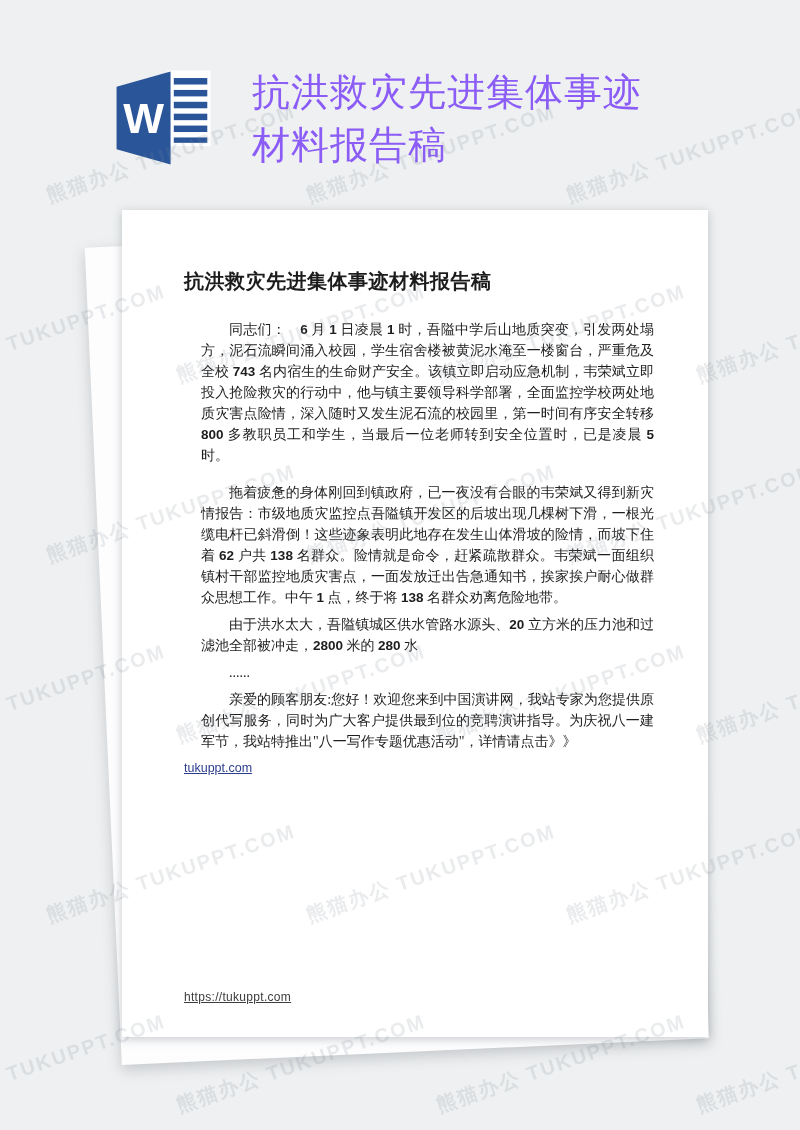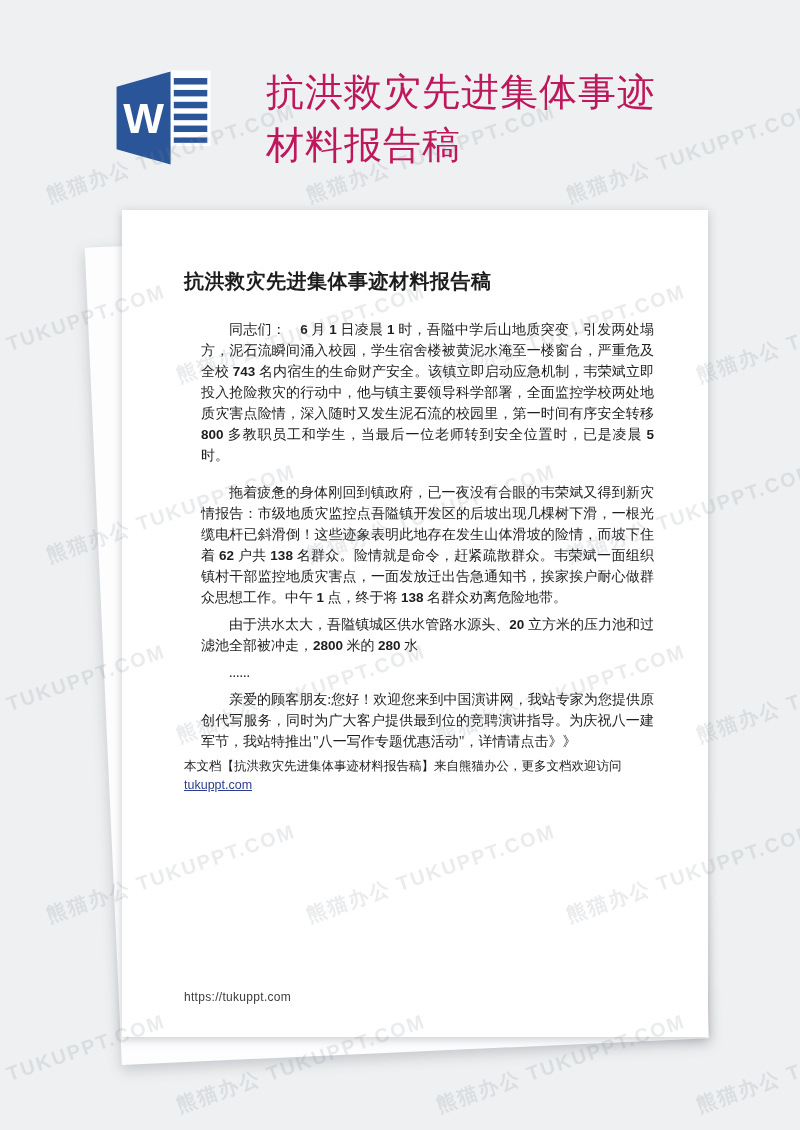"抗洪救灾先进集体事迹" .header-title { color: #be185d -> #8b5cf6; left: 266px -> 252px }
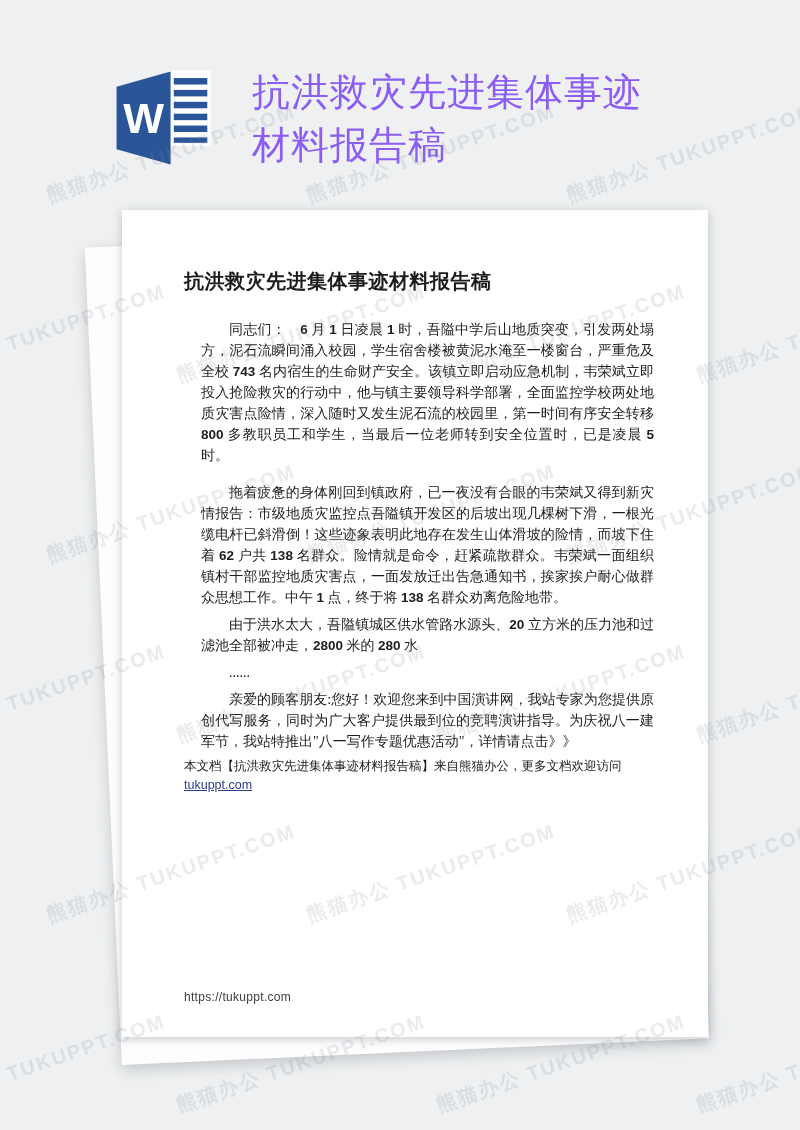"本文档【抗洪救灾先进集体事迹材料报告稿】来自熊猫办公，更多文档欢迎访问" div.doc-footnote { html: <div>本文档【抗洪救灾先进集体事迹材料报告稿】来自熊猫办公，更多文档欢迎访问</div> -> none }
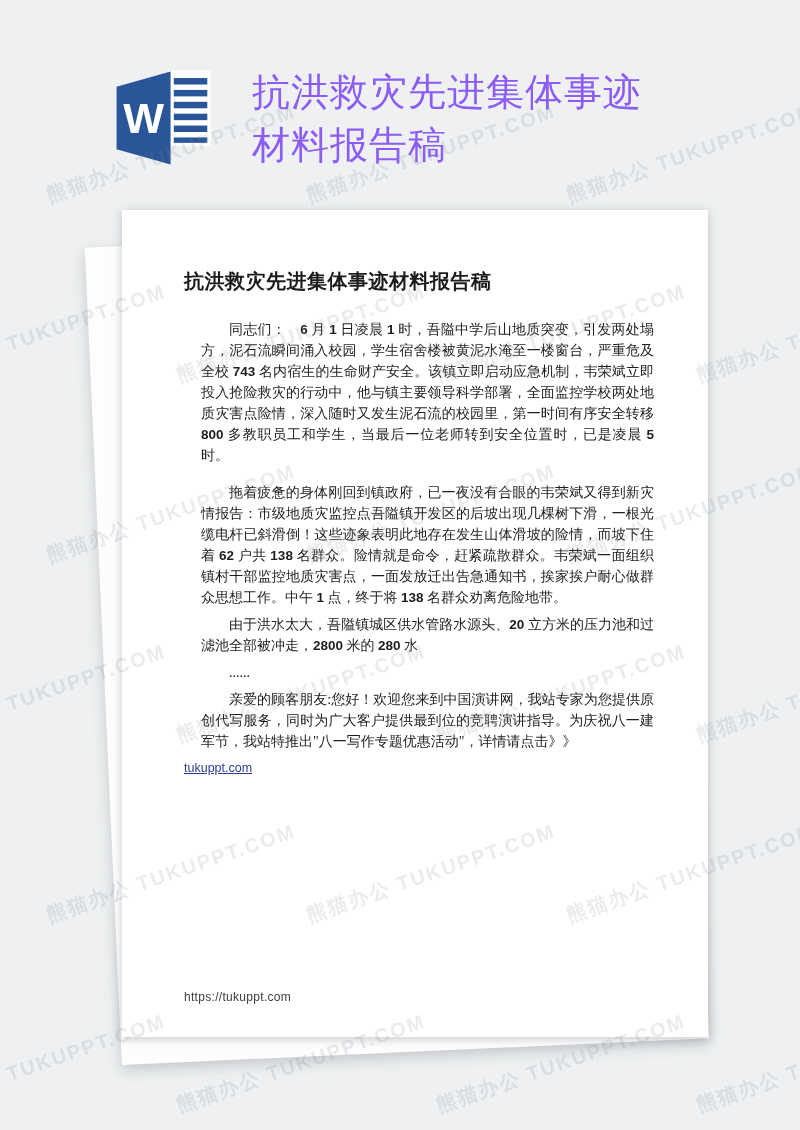"https://tukuppt.com" .page-url { text-decoration: none -> underline }
